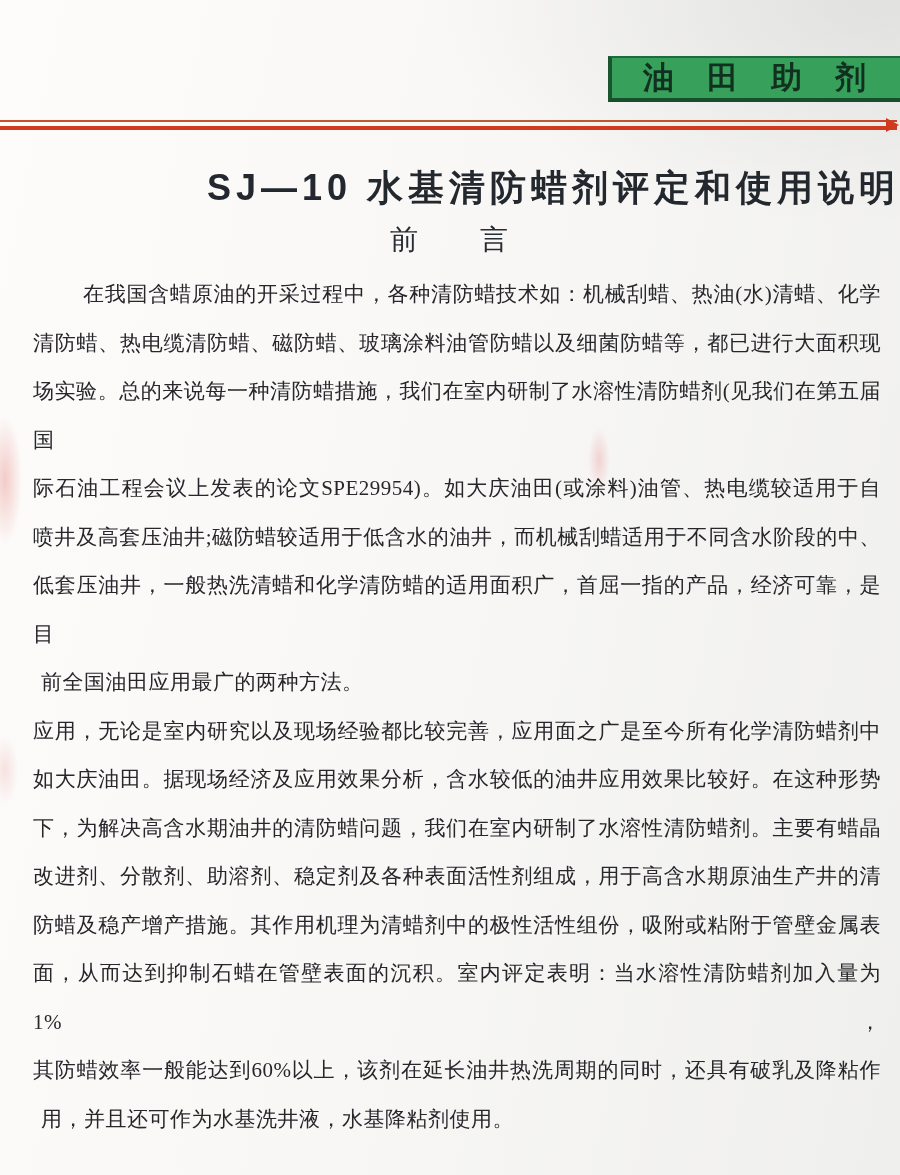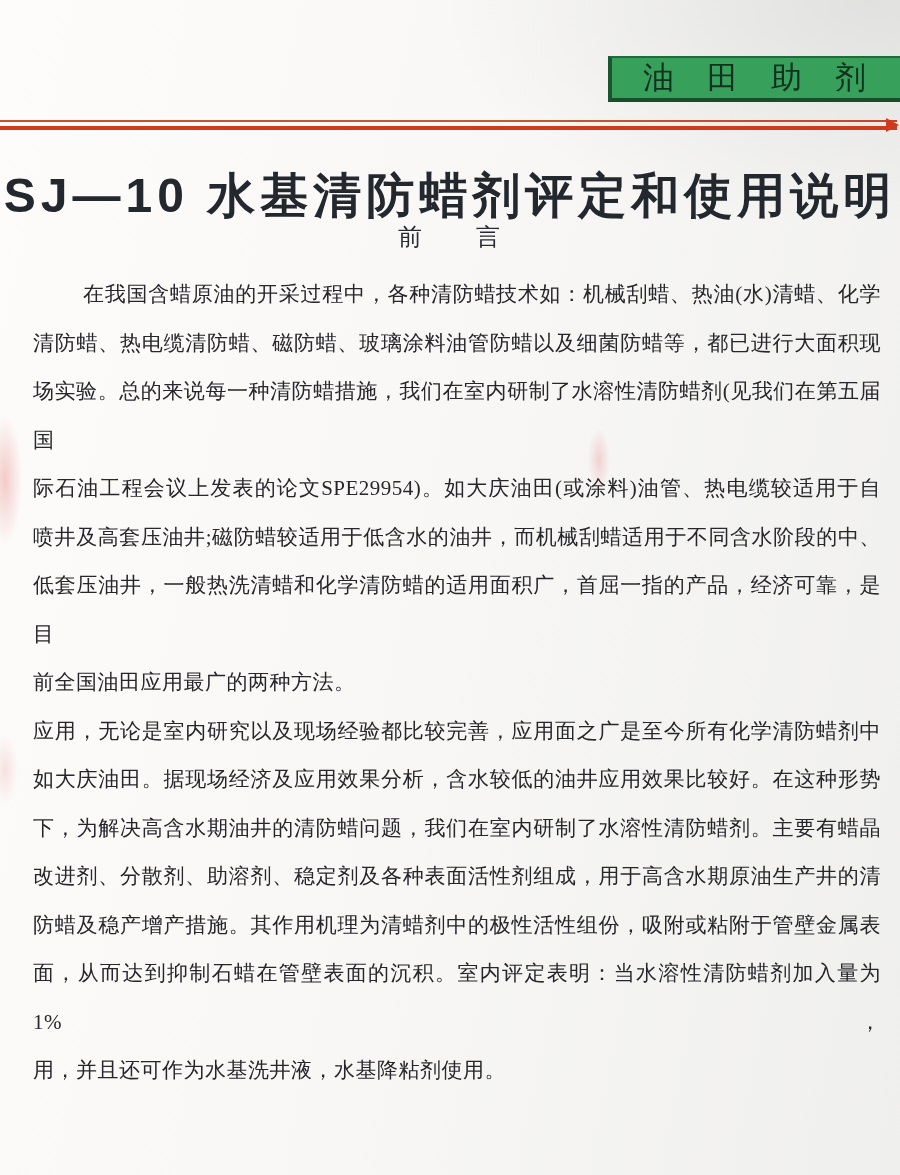"油田助剂" .banner-text { font-weight: normal -> bold }
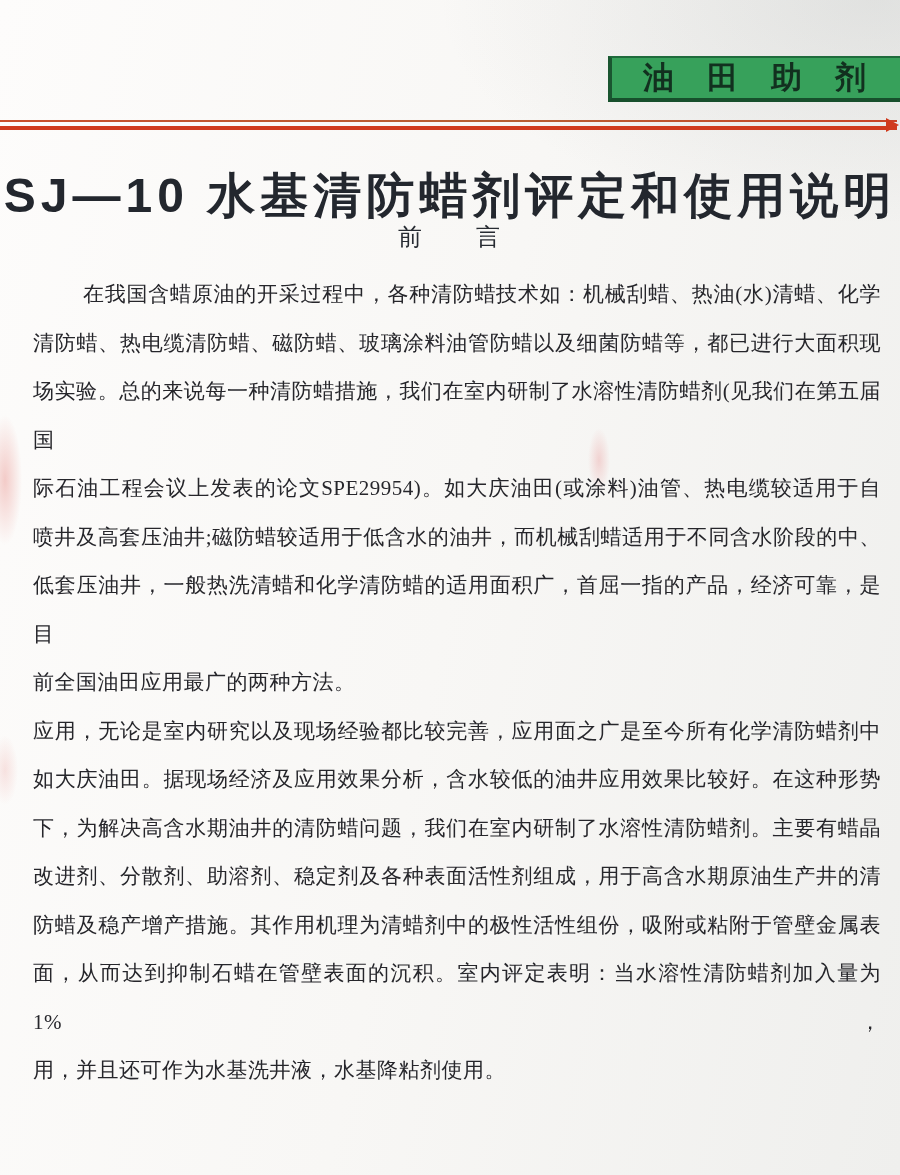"SJ—10 水基清防蜡剂评定和使用说明" .title { font-size: 48px -> 36px; text-align: center -> right }
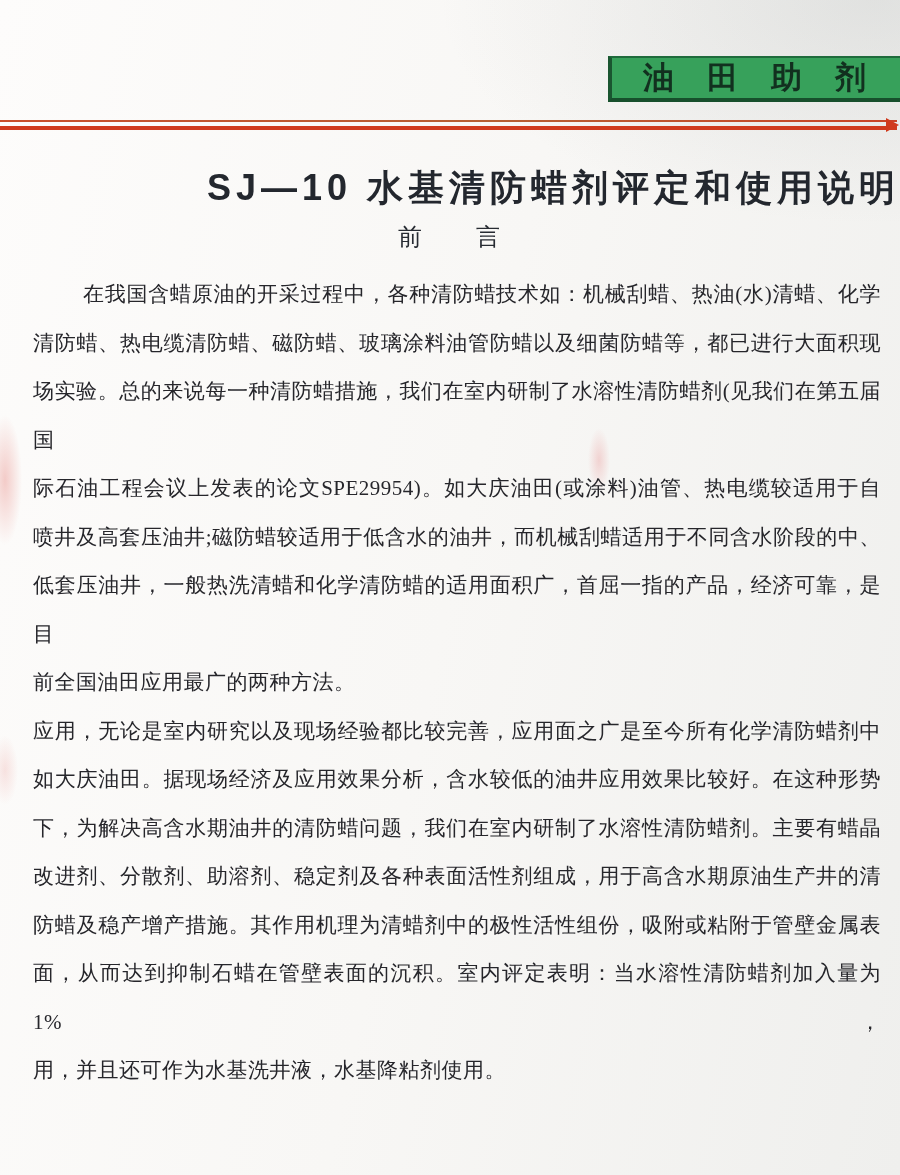"前 言" .subtitle { font-size: 24px -> 28px }
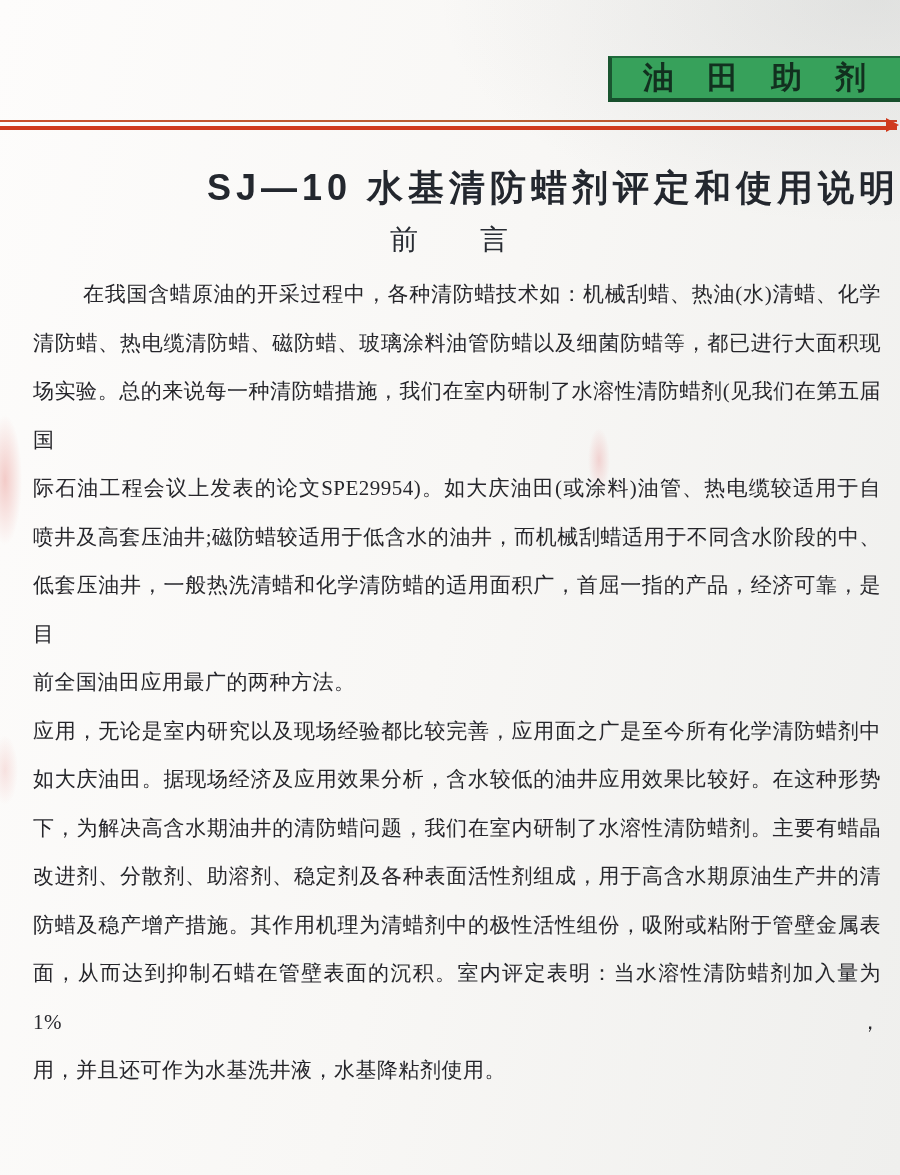"前全国油田应用最广的两种方法。" .line.last { margin-left: none -> 8px }
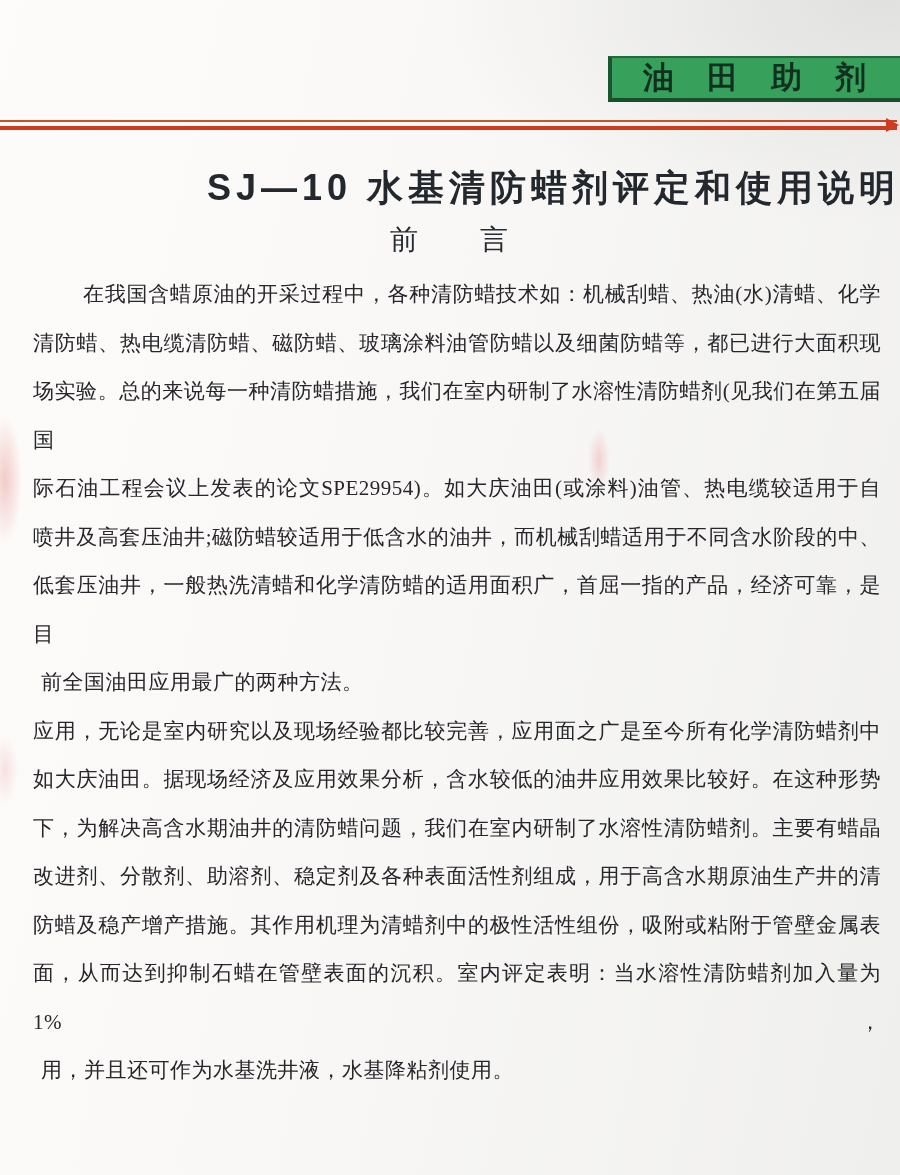"其防蜡效率一般能达到60%以上，该剂在延长油井热洗周期的同时，还具有破乳及降粘作" div.line { html: none -> <div>其防蜡效率一般能达到60%以上，该剂在延长油井热洗周期的同时，还具有破乳及降粘作</div> }
